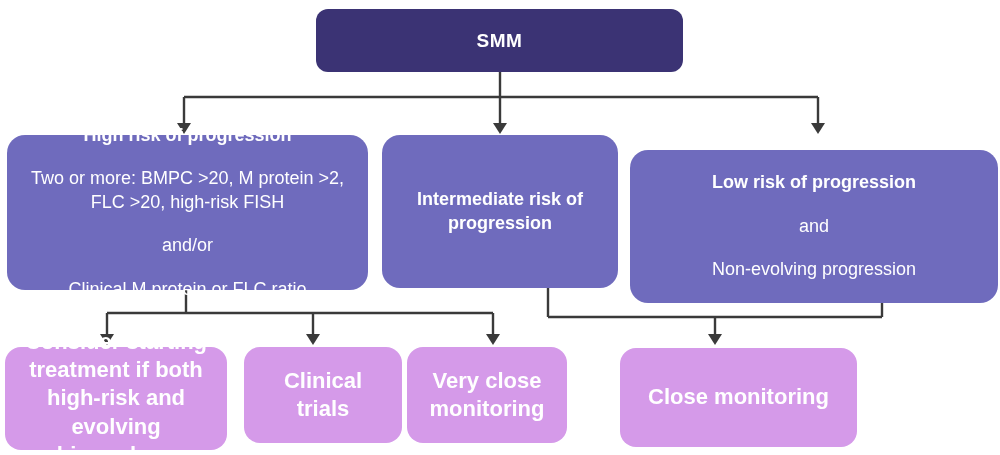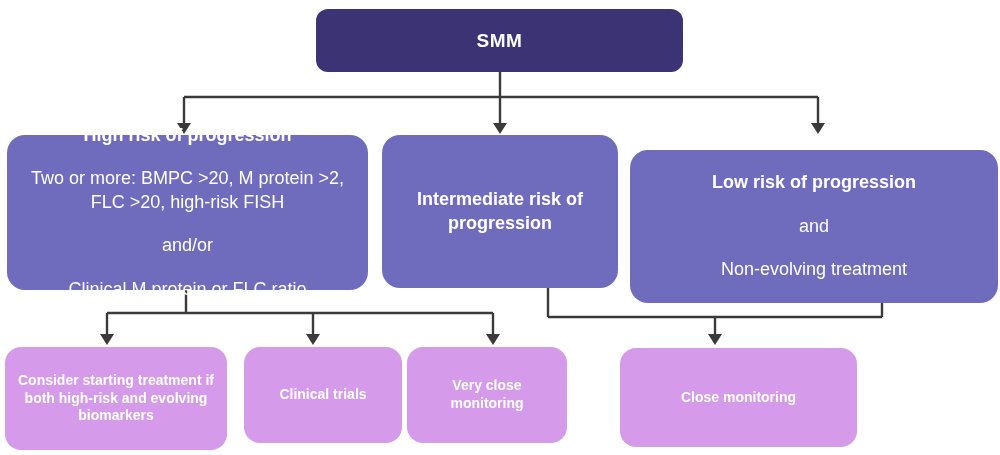"Non-evolving treatment" div.node-line { text: treatment -> progression }
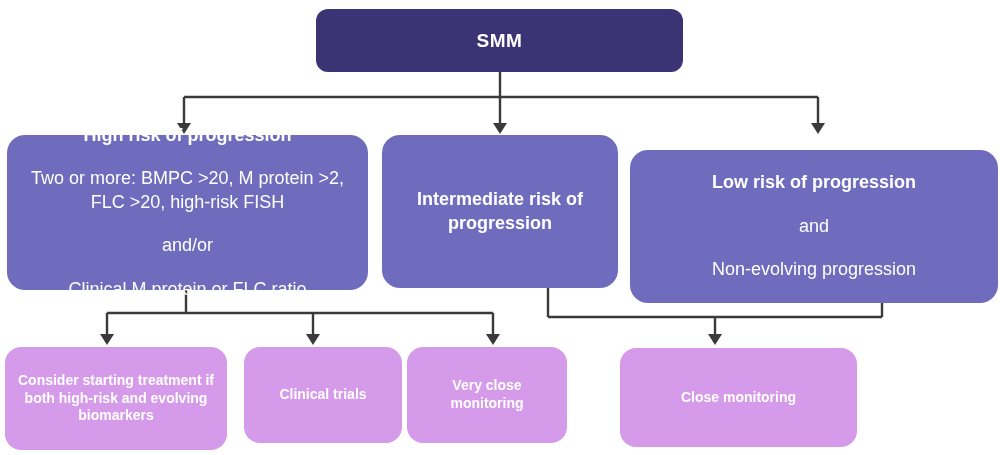"Consider starting treatment if both" .action-node { font-size: 14px -> 22px }
